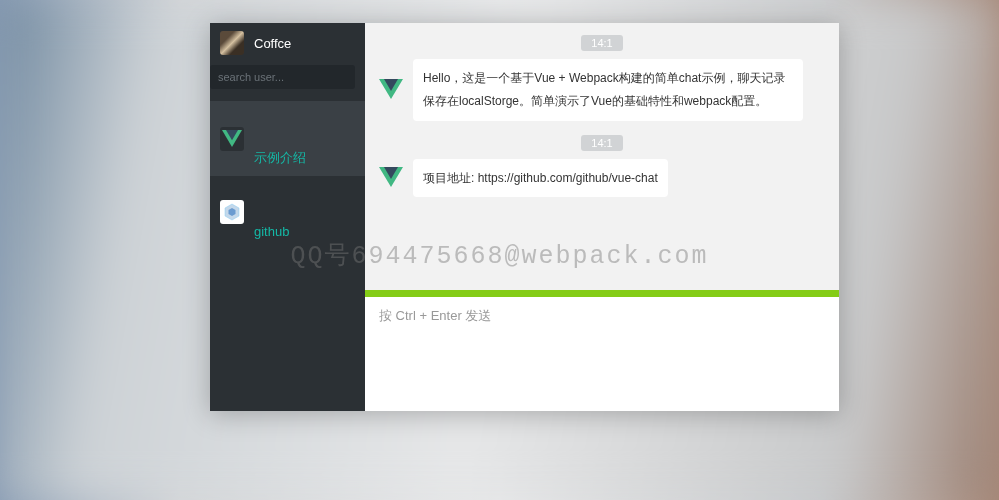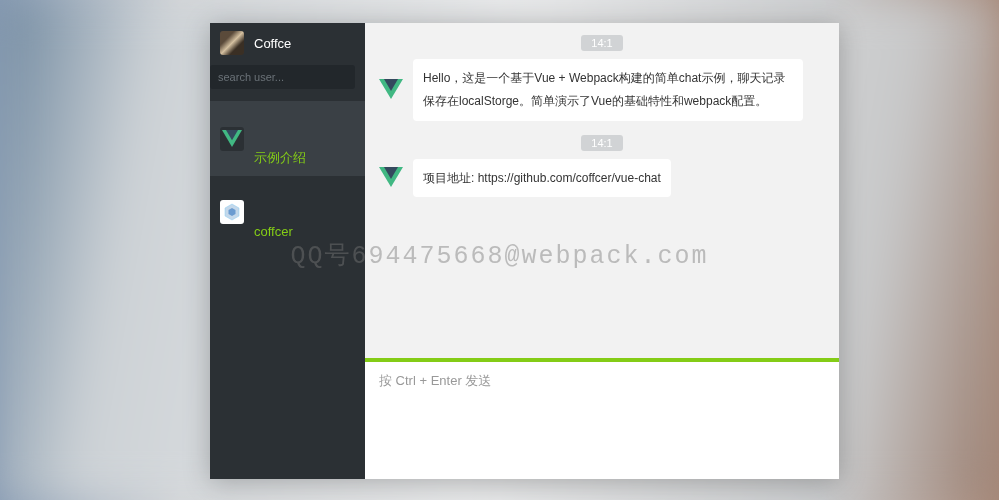"Coffce" .app-window { height: 456px -> 388px }
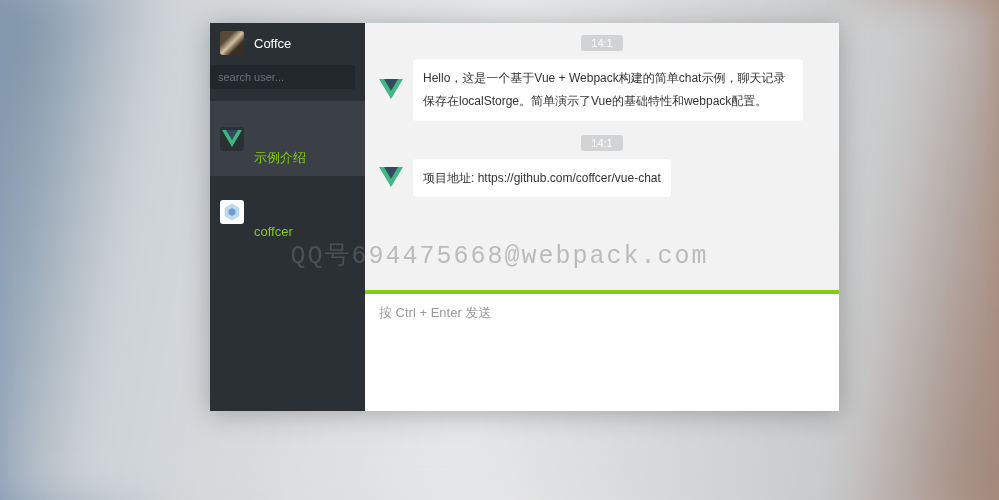"示例介绍" .contact-name { color: #84cc16 -> #14b8a6 }
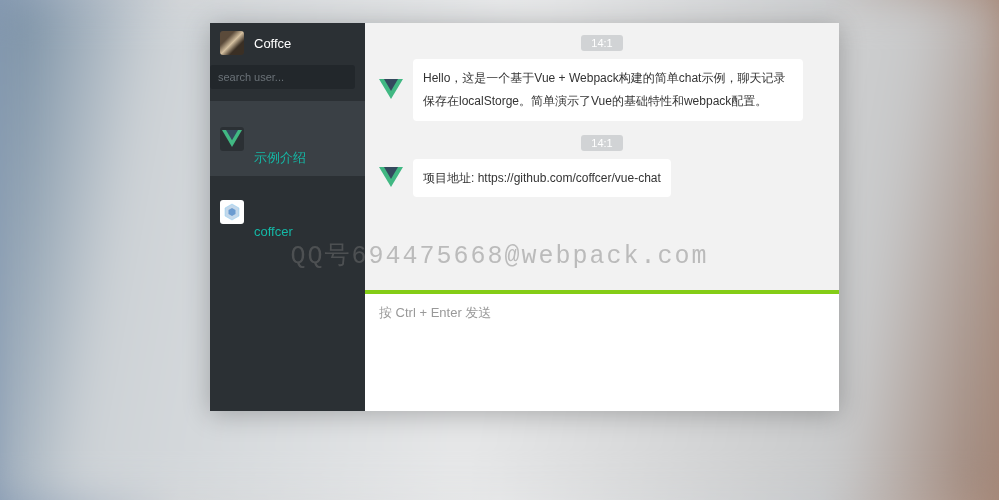"项目地址:" div.msg-bubble { text: https://github.com/coffcer/vue-chat -> https://github.com/github/vue-chat }
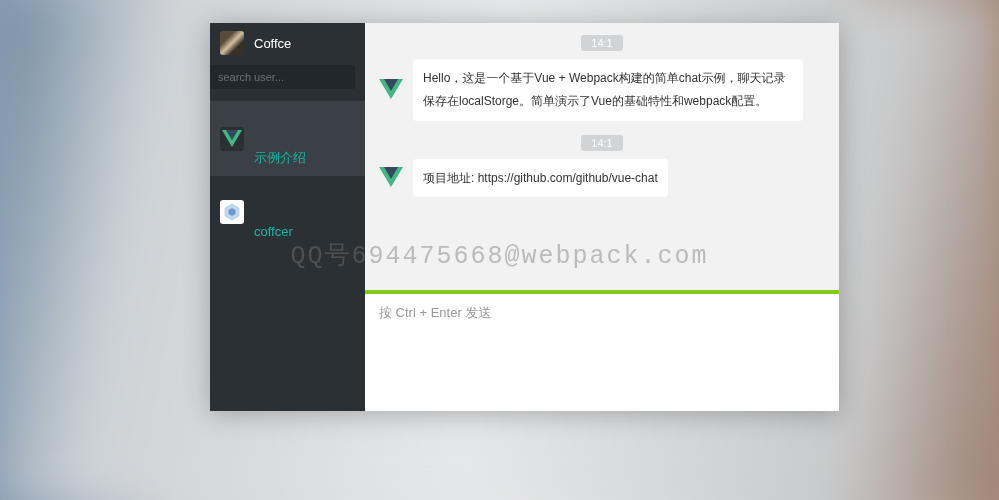"coffcer" div.contact-name { text: coffcer -> github }
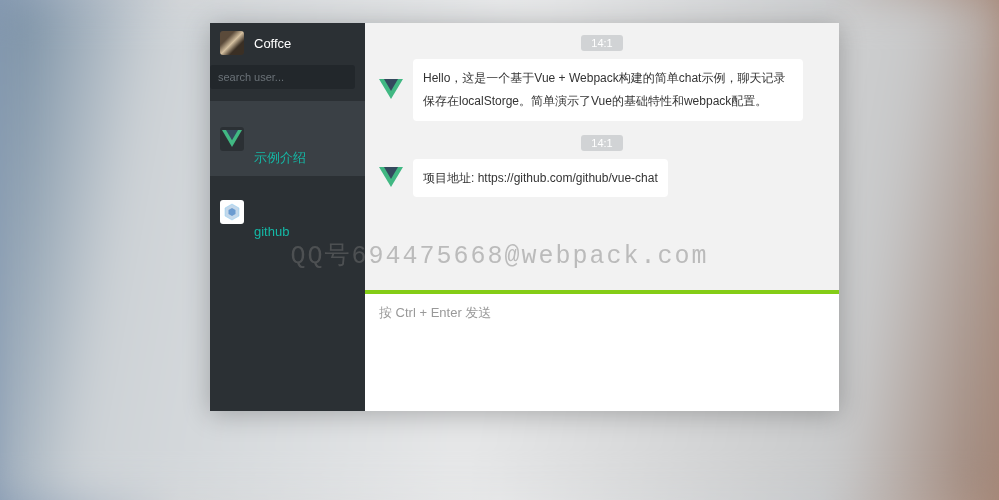"按 Ctrl + Enter 发送" .input-area { border-top: 4px solid #84cc16 -> 7px solid #84cc16 }
